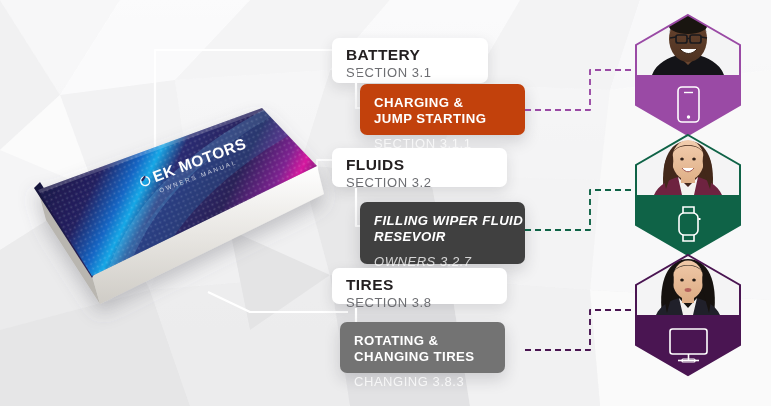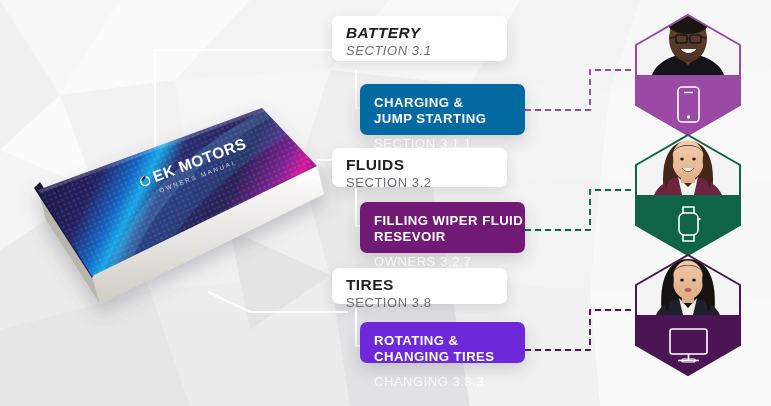"BATTERY" div.card { font-style: italic -> none; top: 16px -> 38px; width: 175px -> 156px }
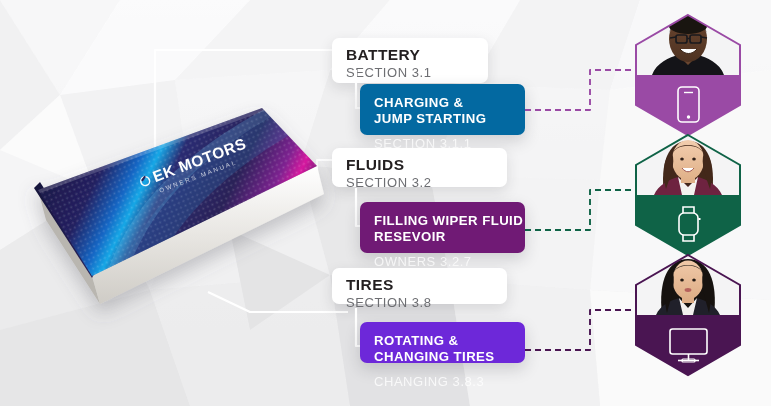"CHARGING &" div.card { background: #0369a1 -> #c2410c }
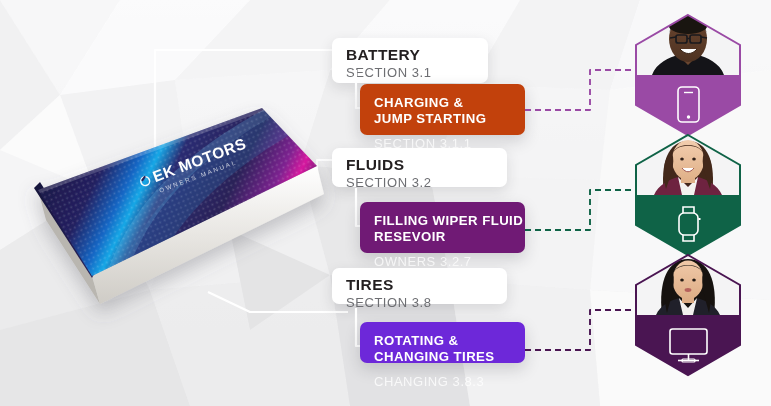"FILLING WIPER FLUID" div.card { background: #701a75 -> #404040; font-style: none -> italic; height: 51px -> 62px }
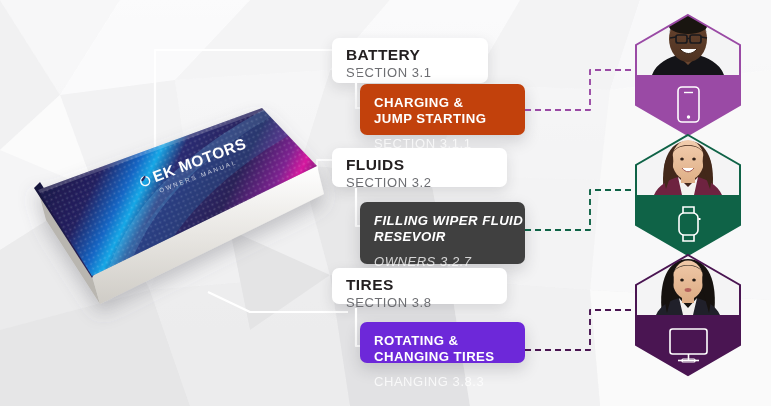"ROTATING &" div.card { background: #6d28d9 -> #737373; height: 41px -> 51px; left: 360px -> 340px }
